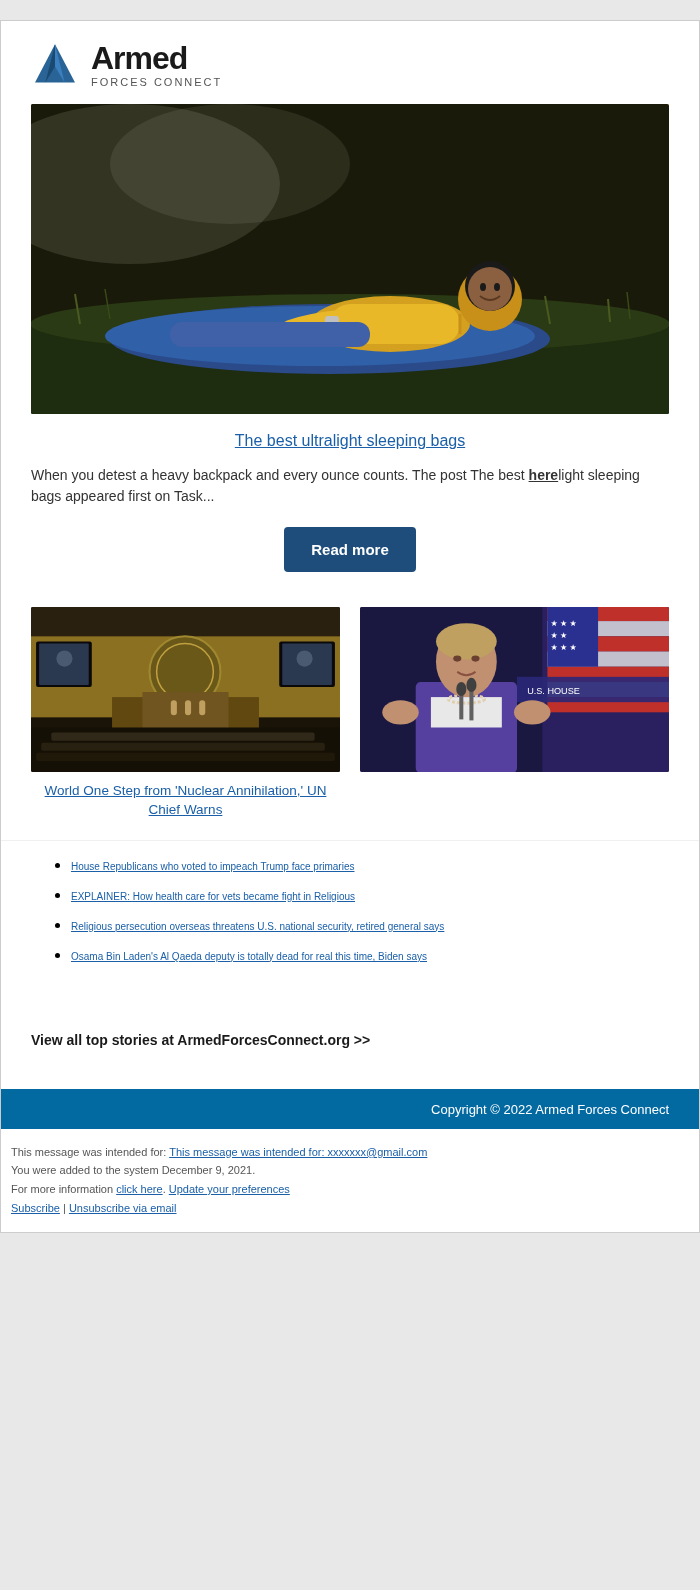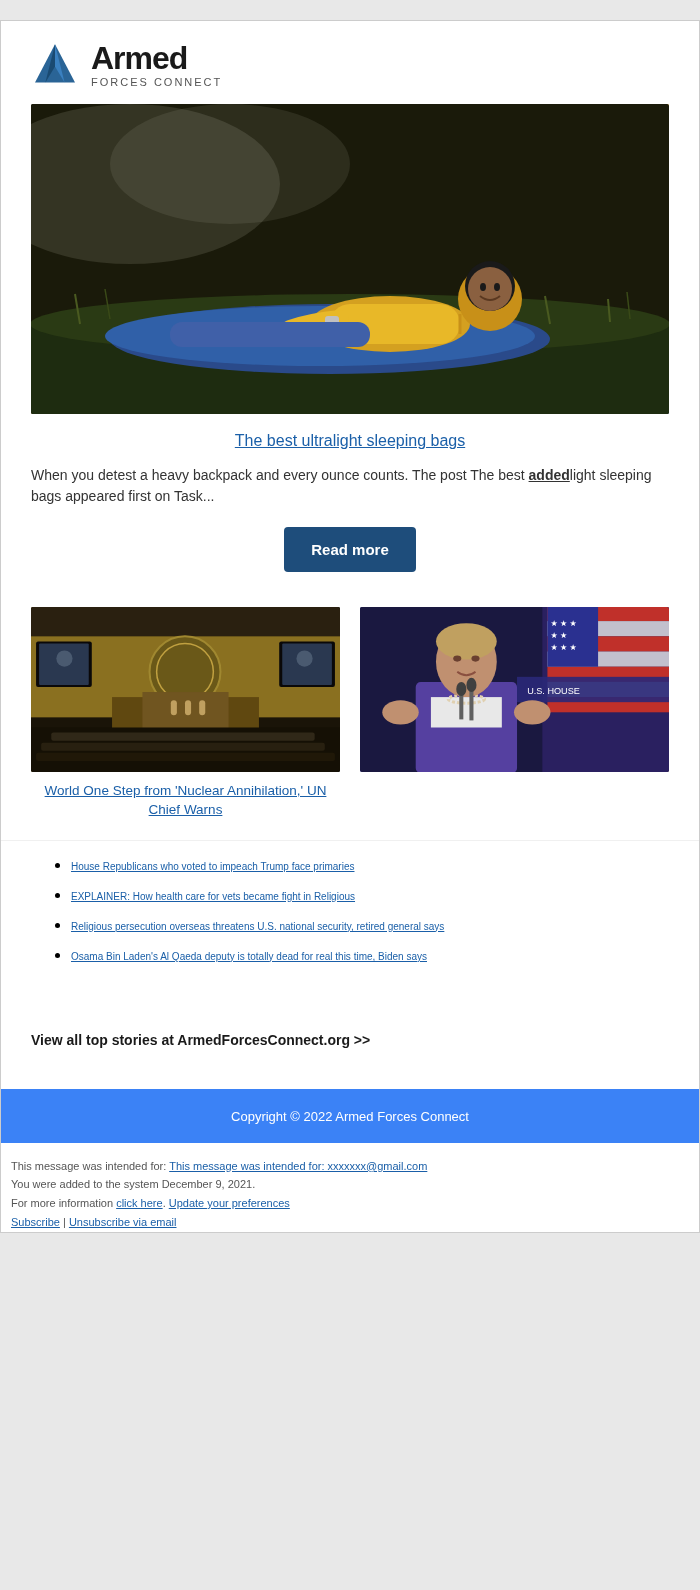"added" span { text: added -> here }
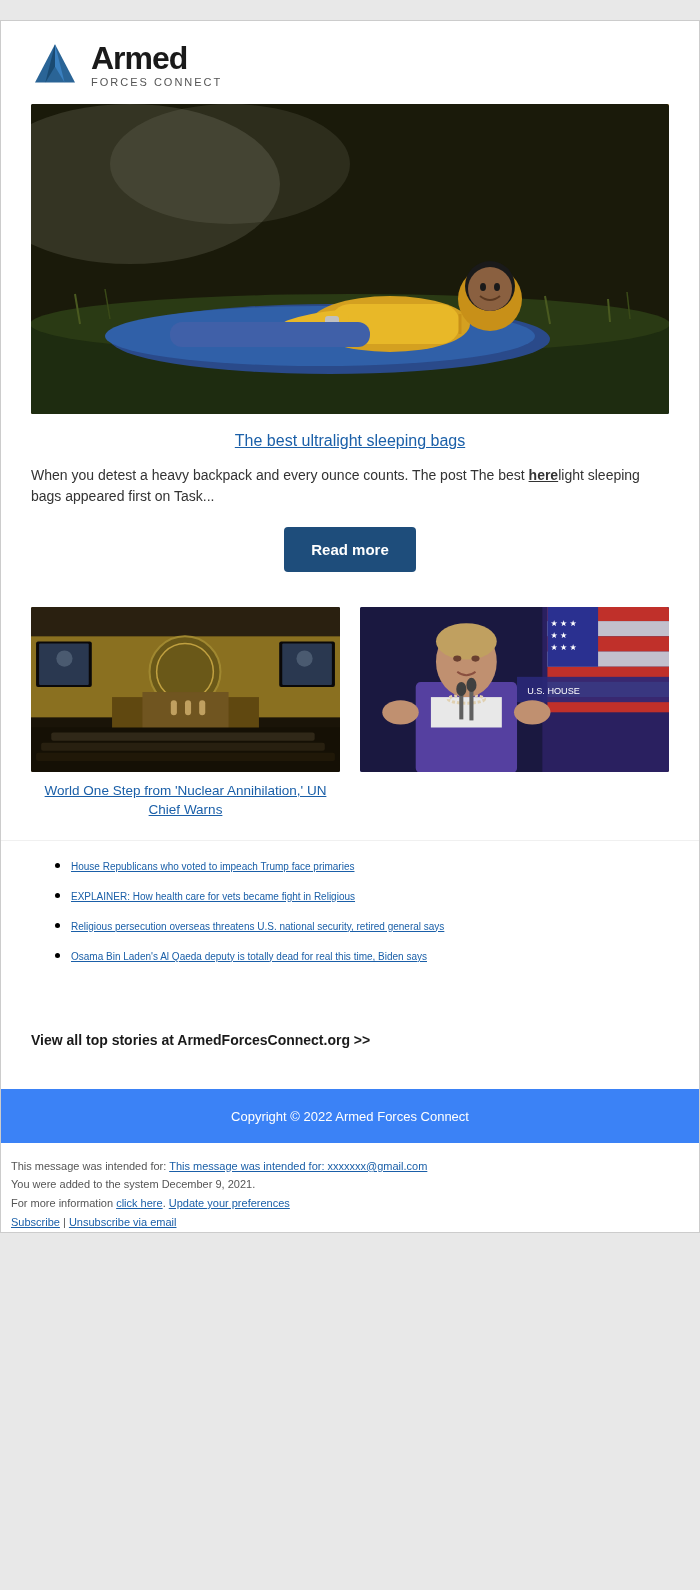"Copyright © 2022 Armed Forces" .footer-dark { background: #3b82f6 -> #0369a1; padding: 18px 30px -> 11px 30px; text-align: center -> right }
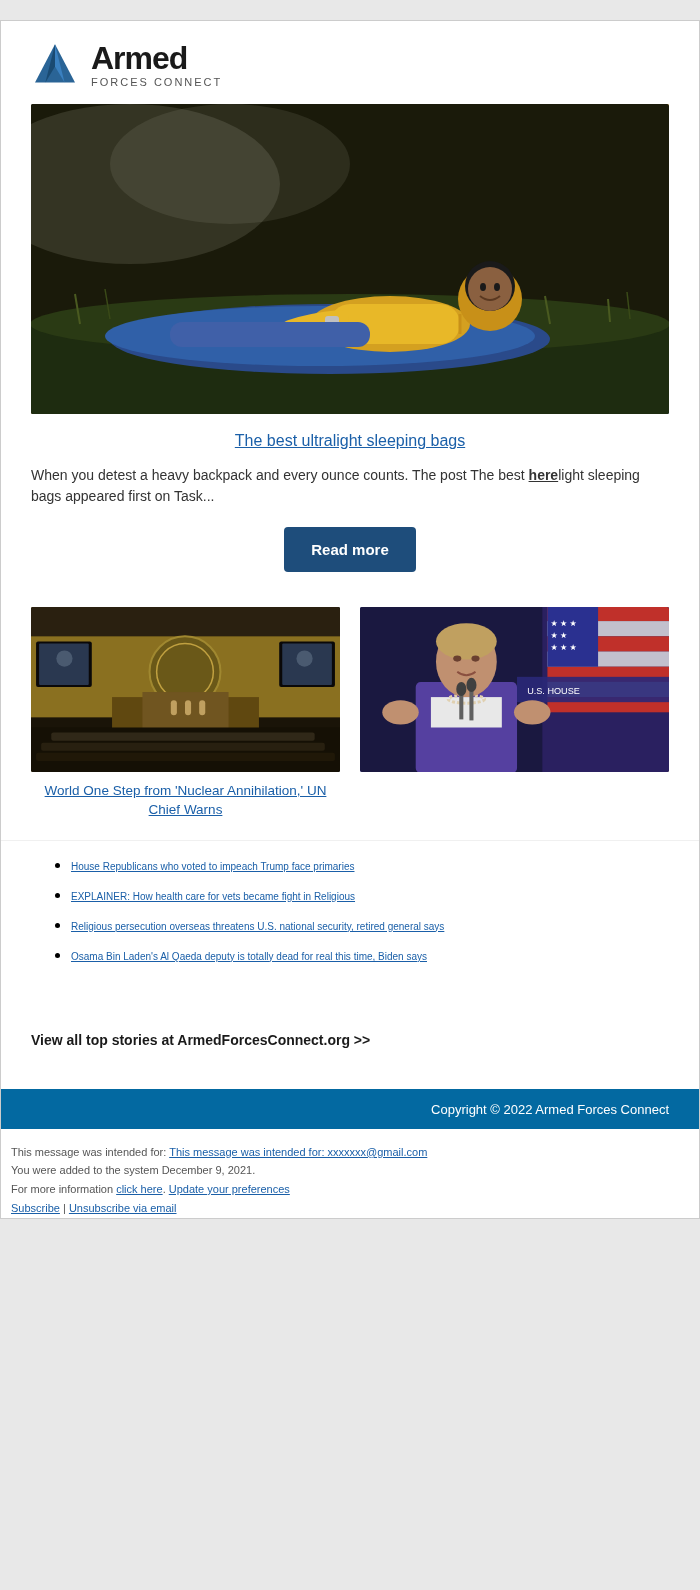"This message was intended for:" .footer-meta { padding: 14px 10px 0 10px -> 14px 10px 14px 10px }
